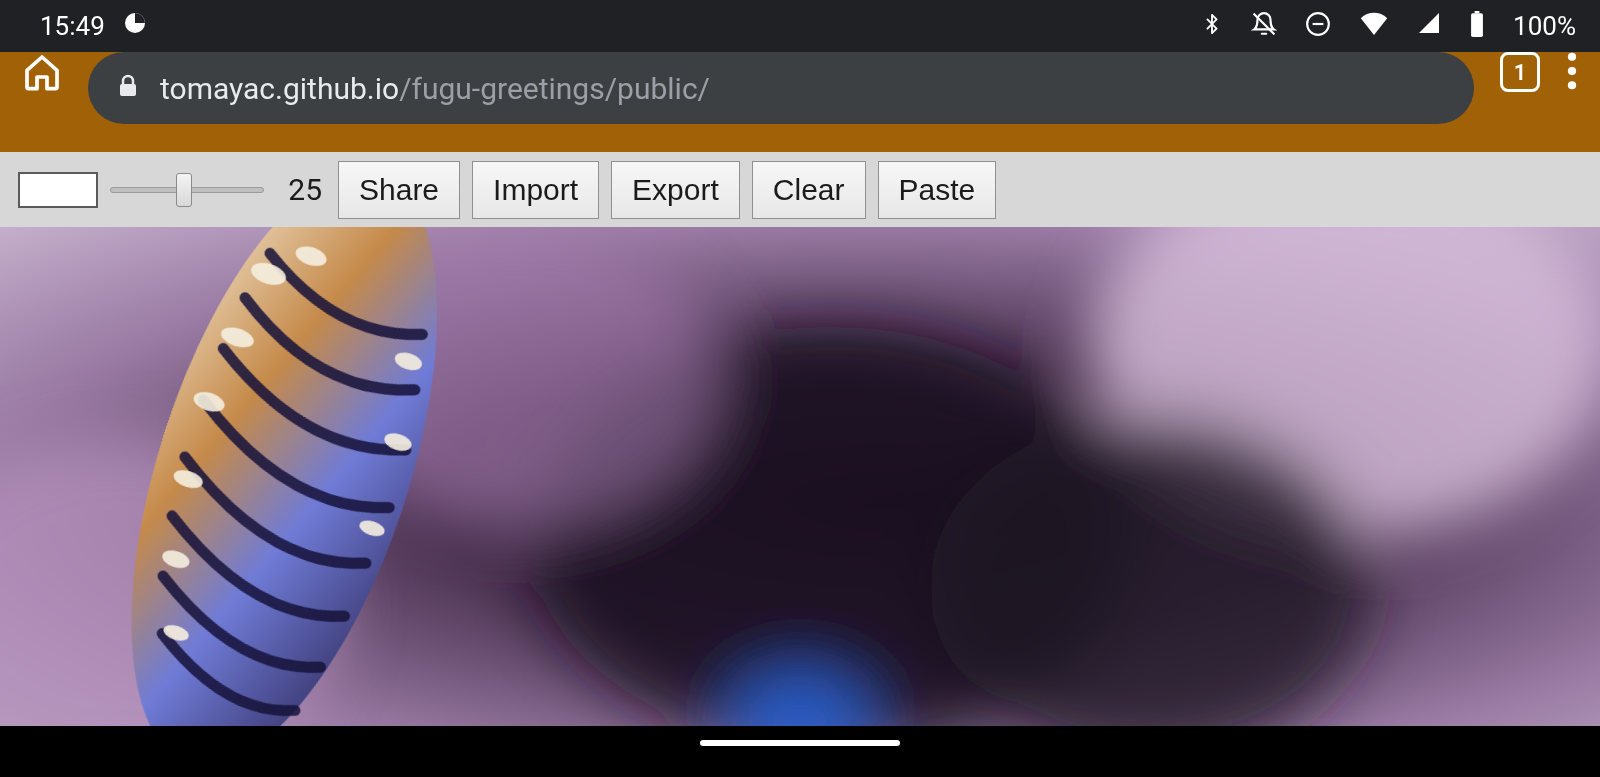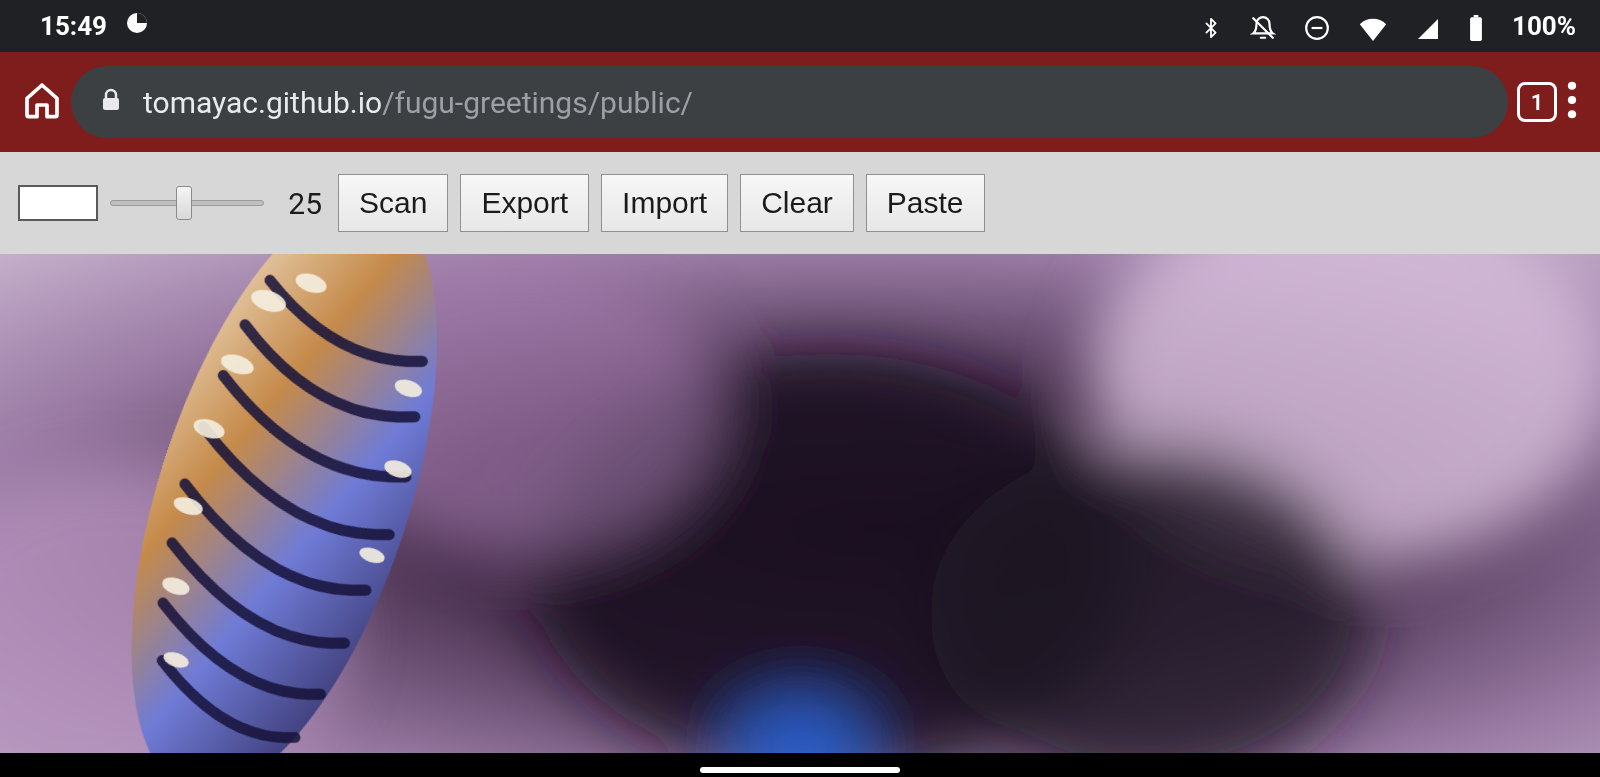"15:49" .status-bar { font-weight: 700 -> 400 }
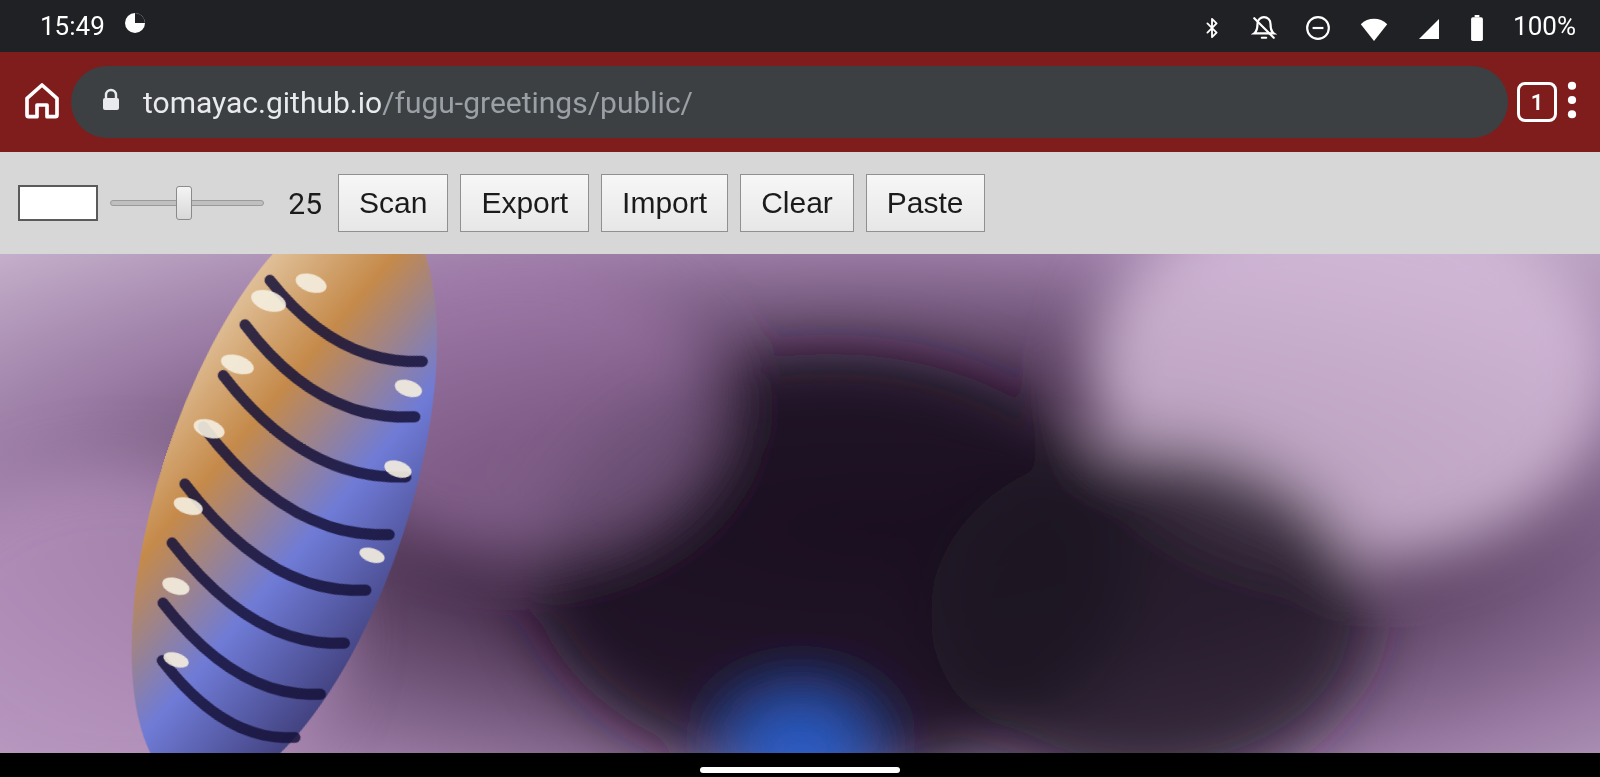"100%" .status-right { align-items: flex-end -> flex-start }
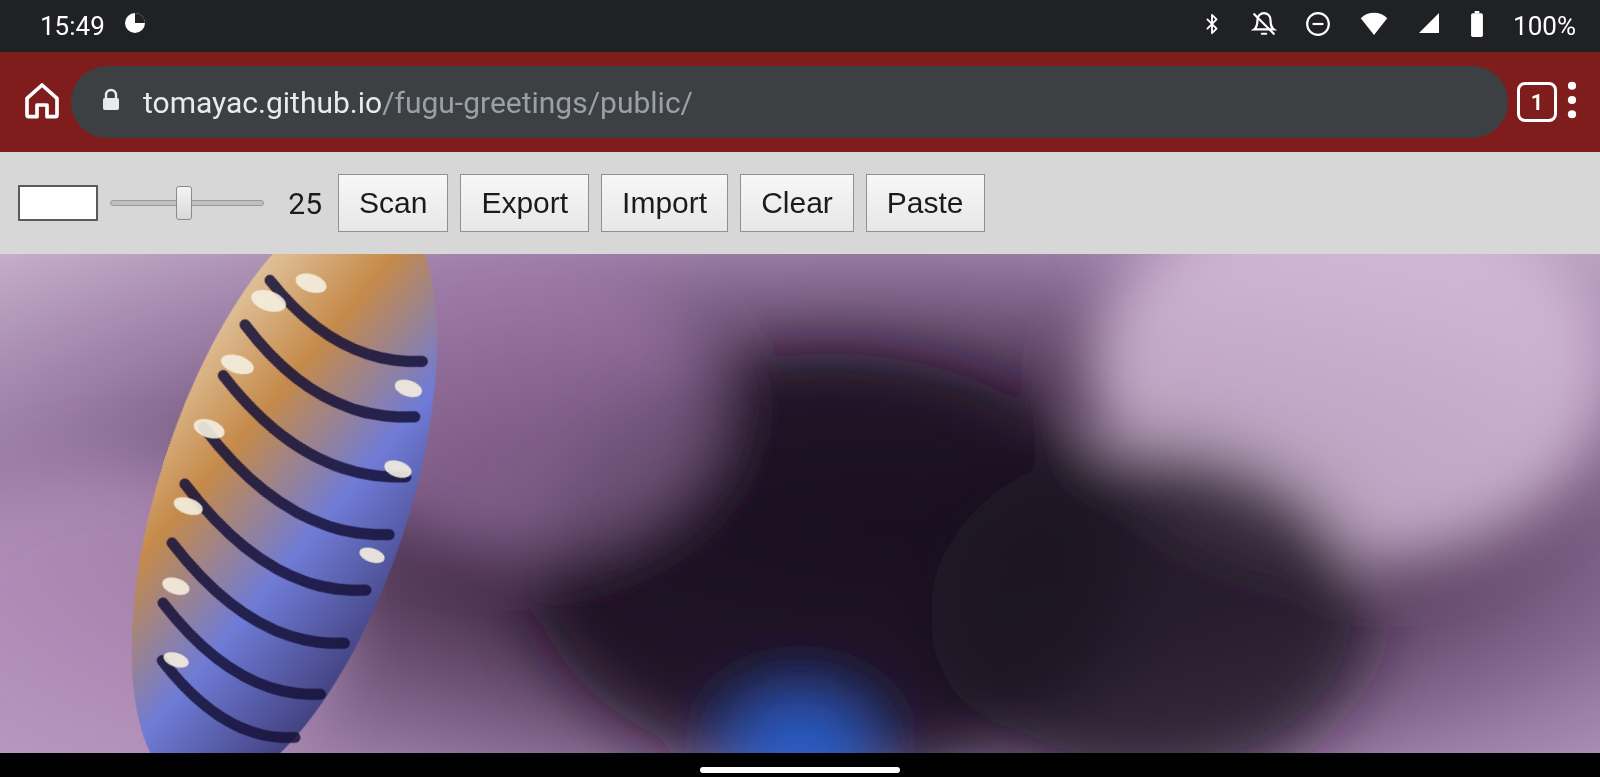"tomayac.github.io/fugu-greetings/public/" .omnibox-row { align-items: center -> flex-start; background: #7f1d1d -> #a16207; gap: 9px -> 26px }
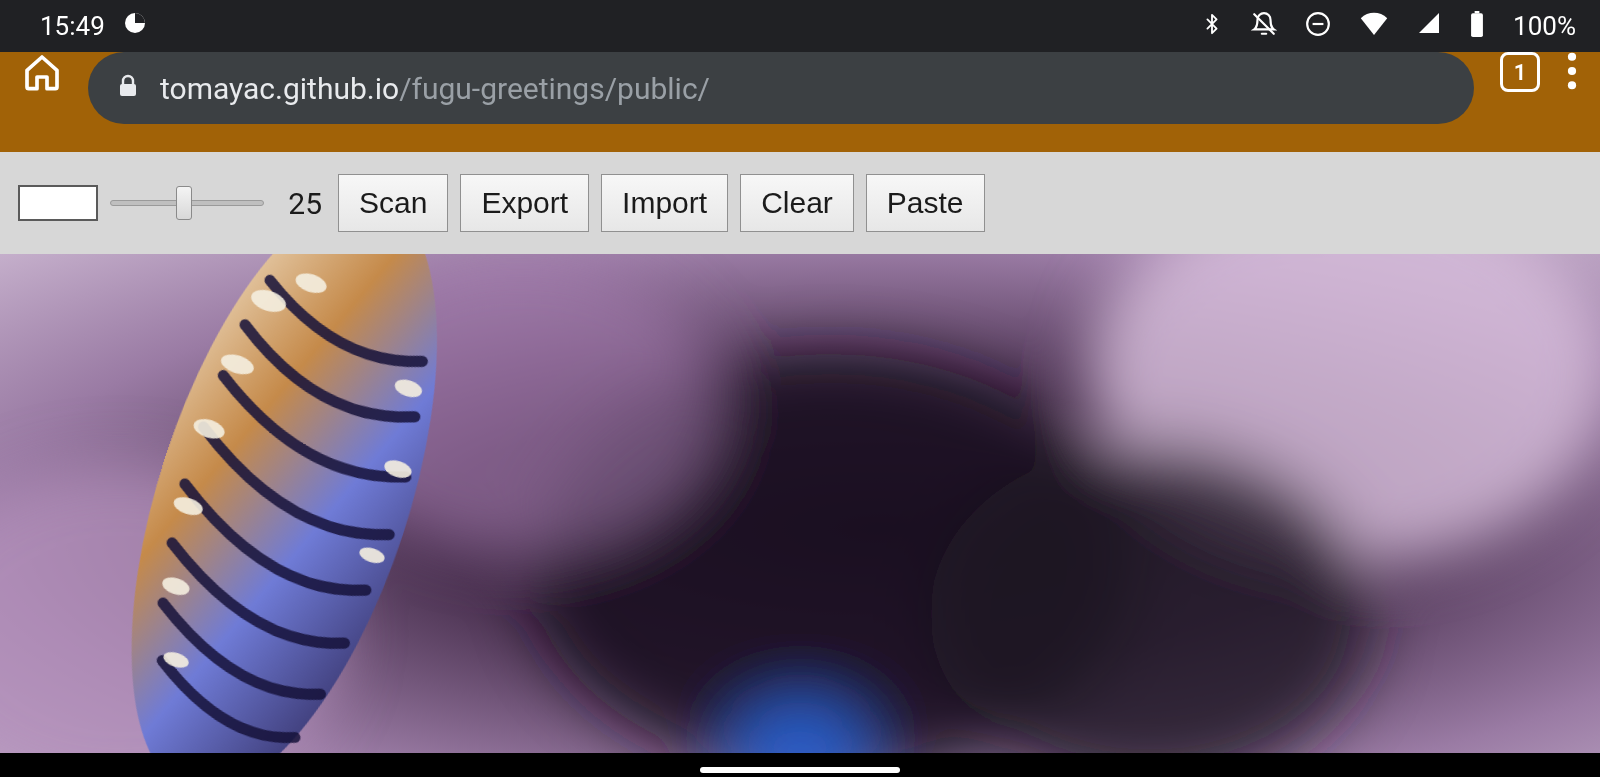"25" .app-toolbar { height: 102px -> 75px }
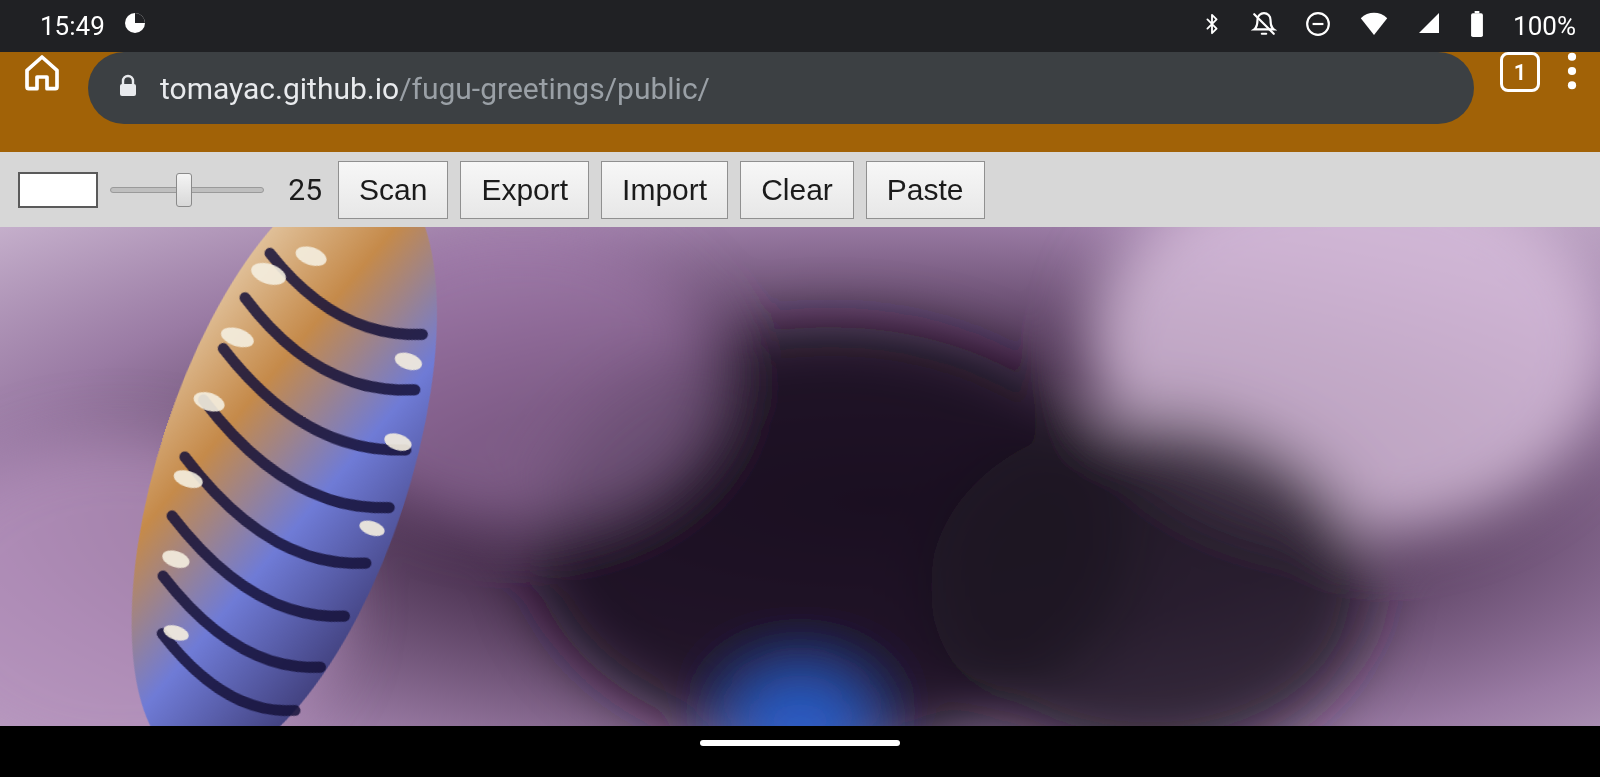"Scan" button.tbtn { text: Scan -> Share }
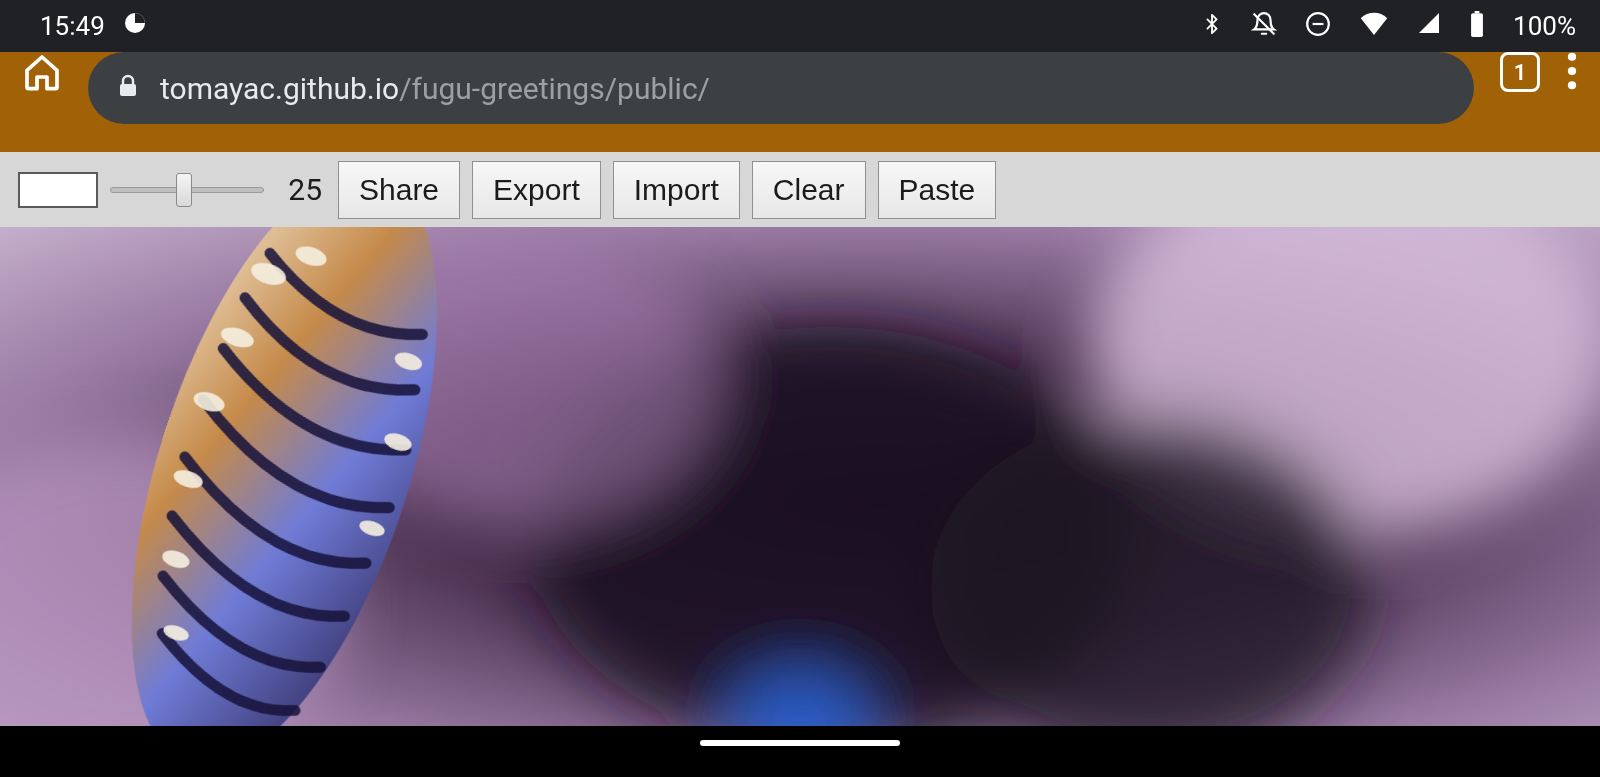"Export" button.tbtn { order: before "Import" -> after "Import" }
